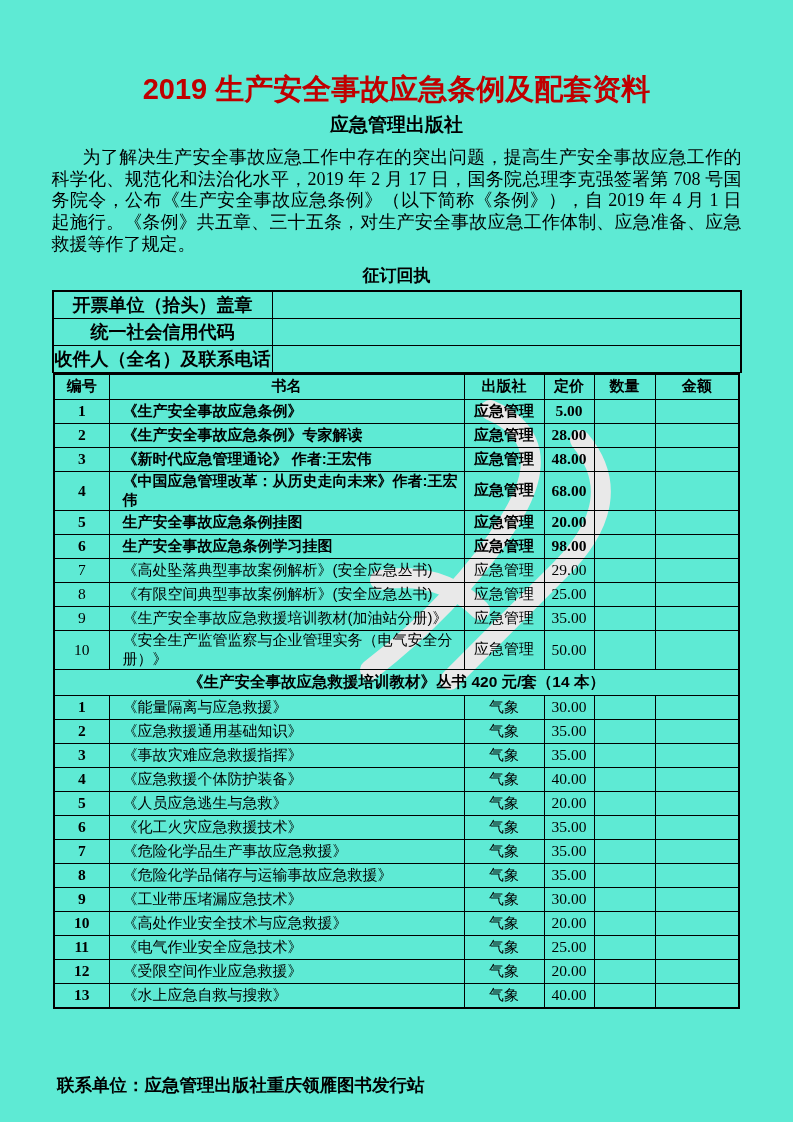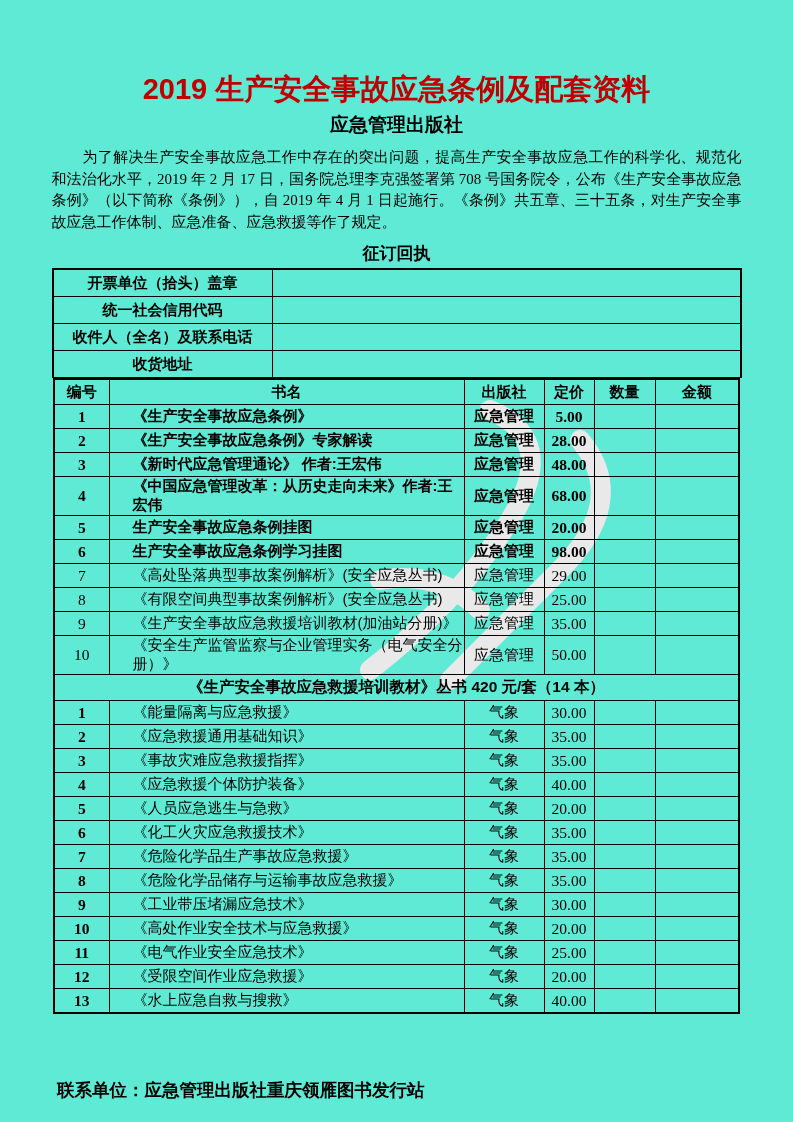"为了解决生产安全事故应急工作中存在的突出问题，提高生产安全事故应急工作的科学化、" .intro { font-size: 15px -> 18px }
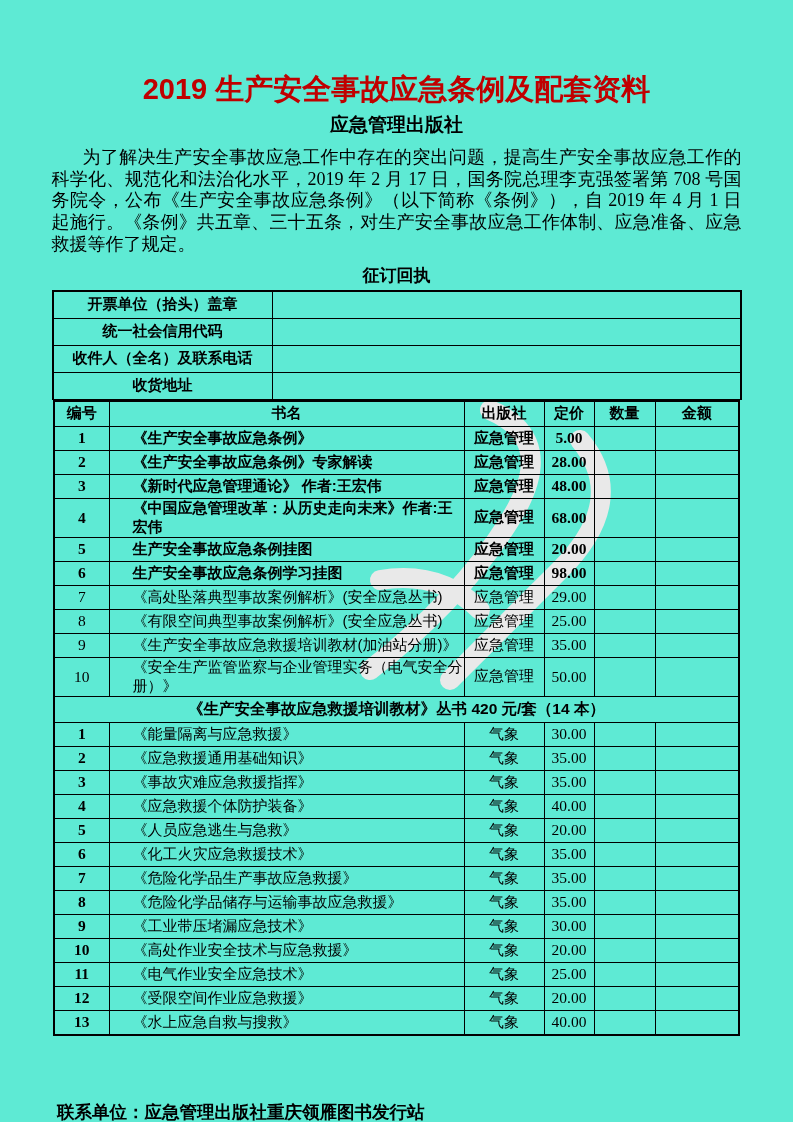"开票单位（拾头）盖章" .info-table td { font-size: 15px -> 18px }
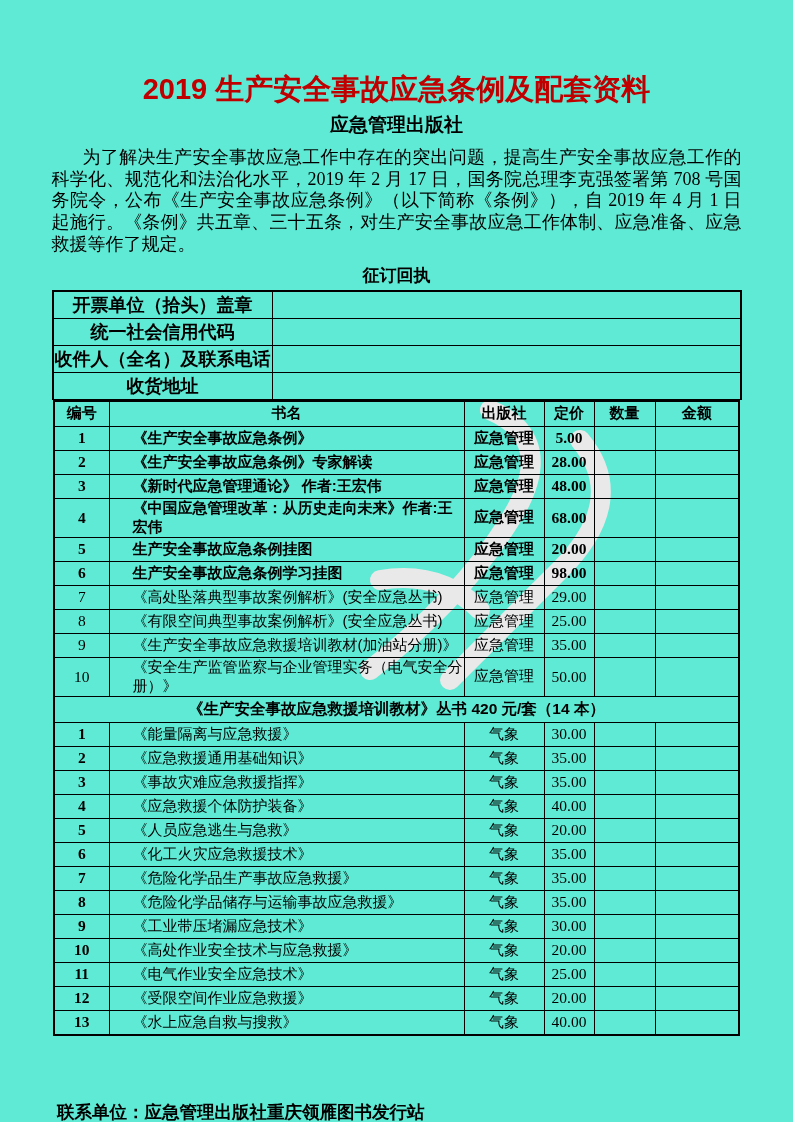"收货地址" tr { html: <tr> <td>收货地址</td> <td></td> </tr> -> none }
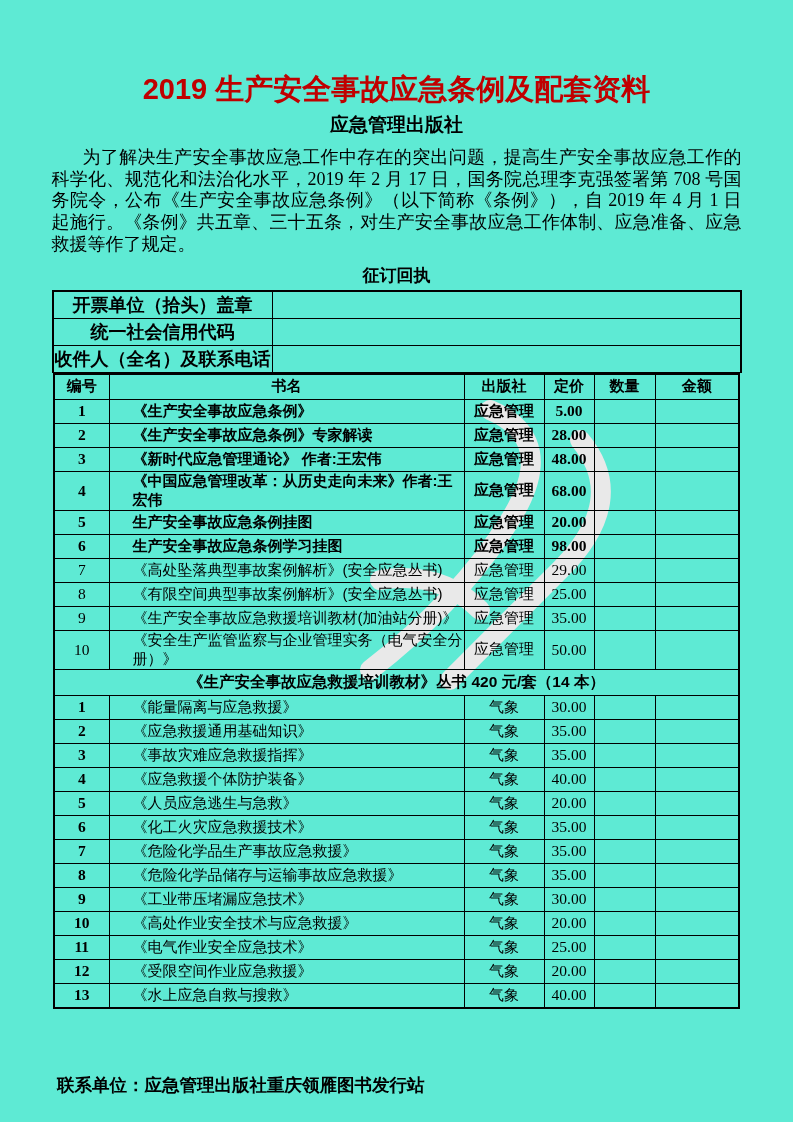"《生产安全事故应急条例》" .book-table td.c-title { padding-left: 23px -> 13px }
